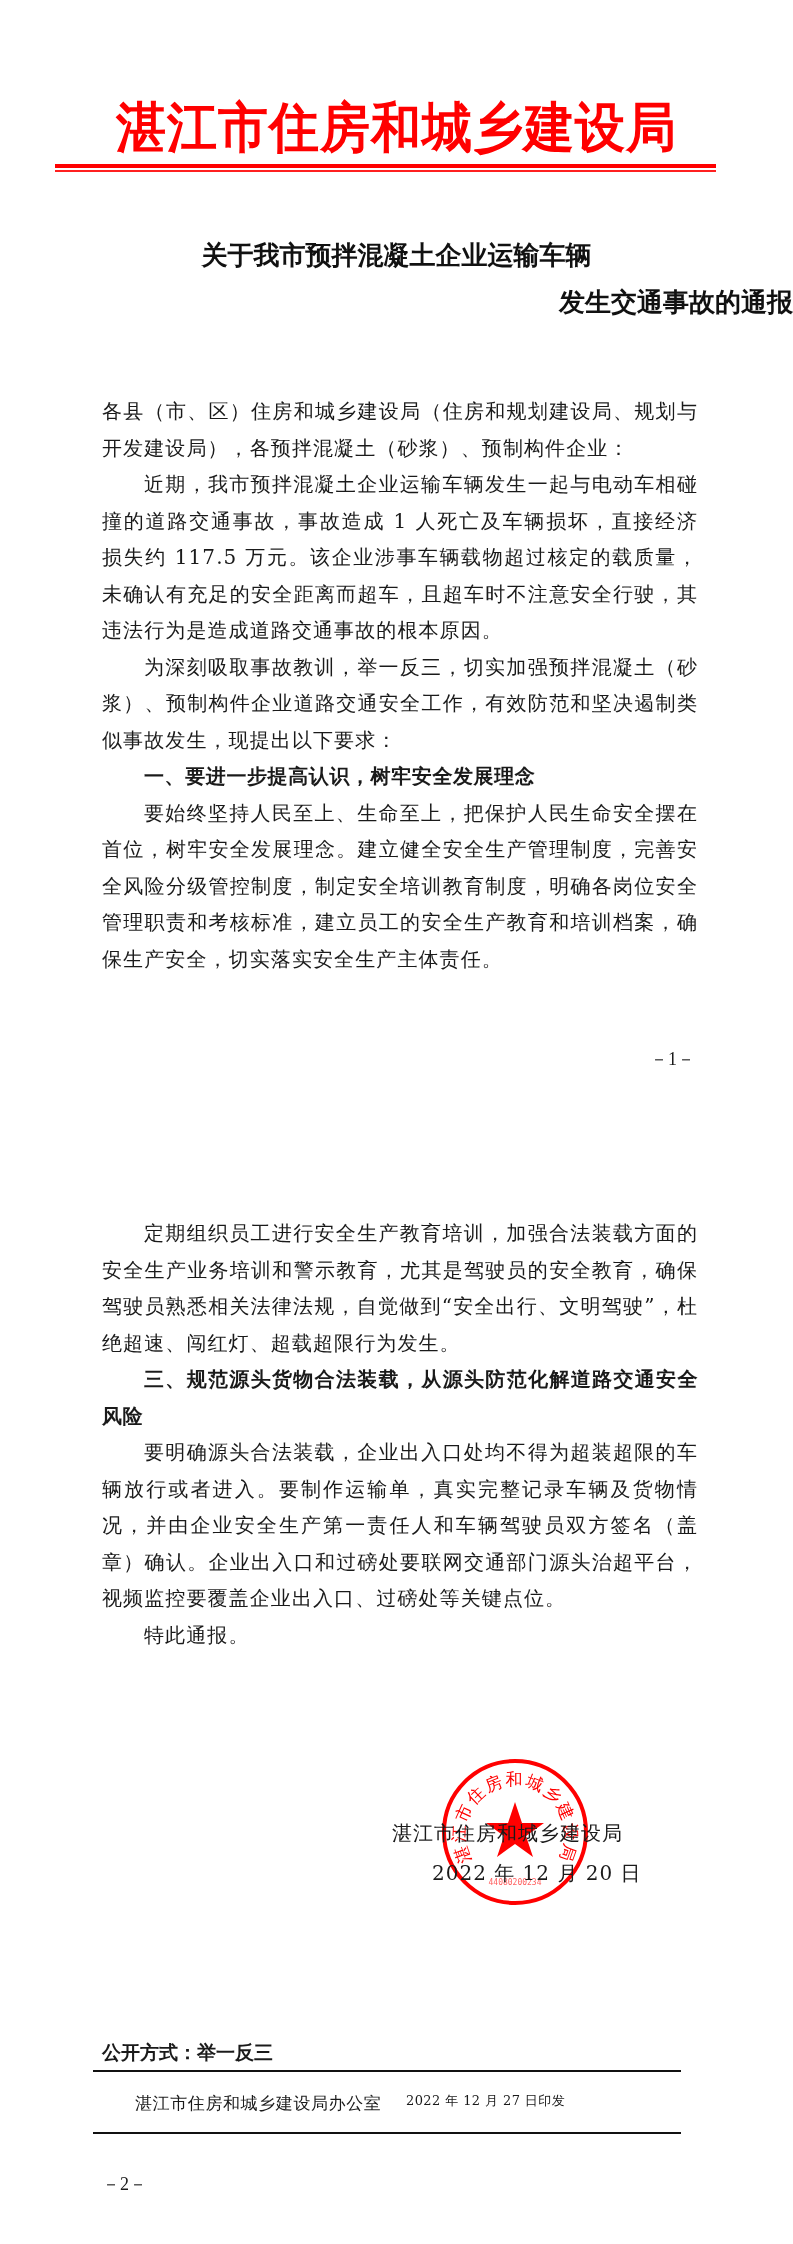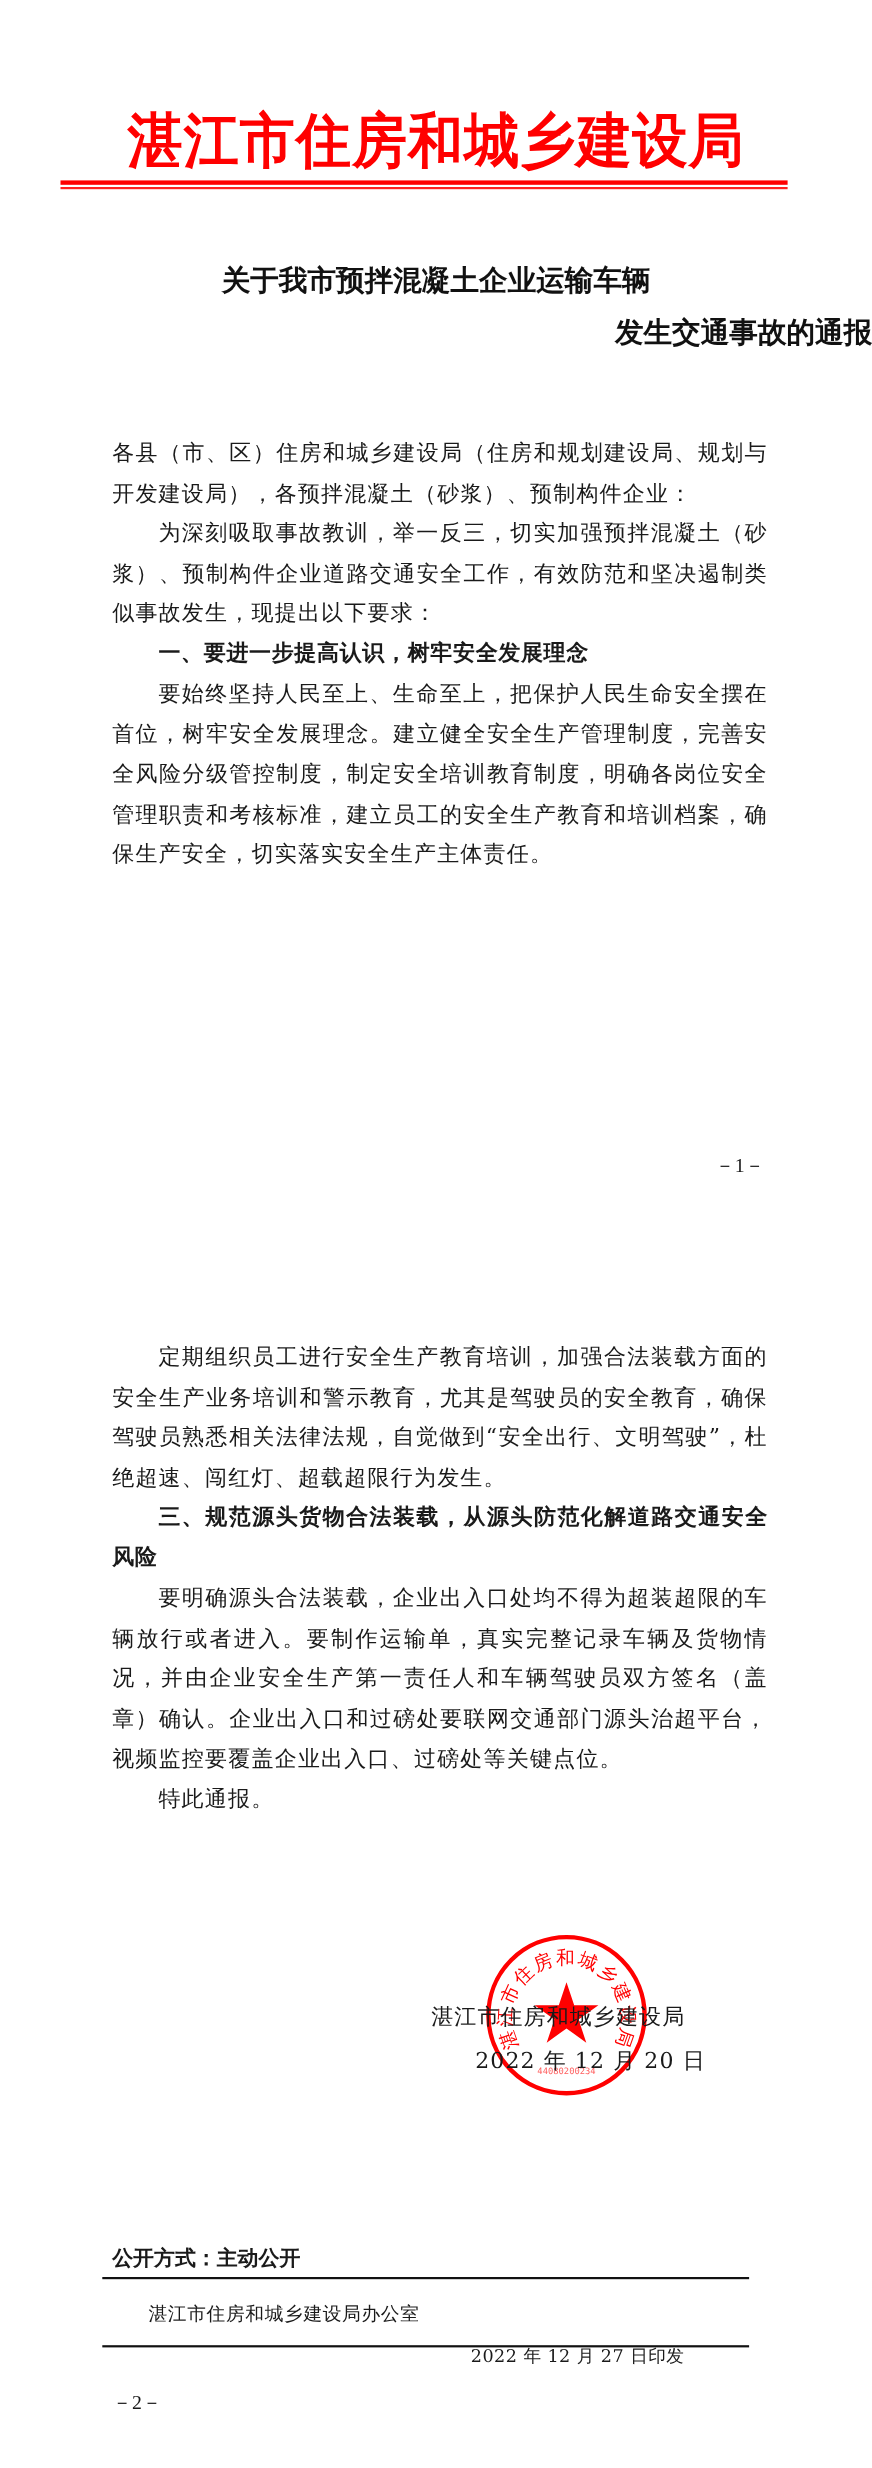"近期，我市预拌混凝土企业运输车辆发生一起与电动车相碰撞的道路交通事故，事故造成" p.indent { html: none -> <p>近期，我市预拌混凝土企业运输车辆发生一起与电动车相碰撞的道路交通事故，事故造成 1 人死亡及车辆损坏，直接经济损失约 117.5 万元。该企业涉事车辆载物超过核定的载质量，未确认有充足的安全距离而超车，且超车时不注意安全行驶，其违法行为是造成道路交通事故的根本原因。</p> }
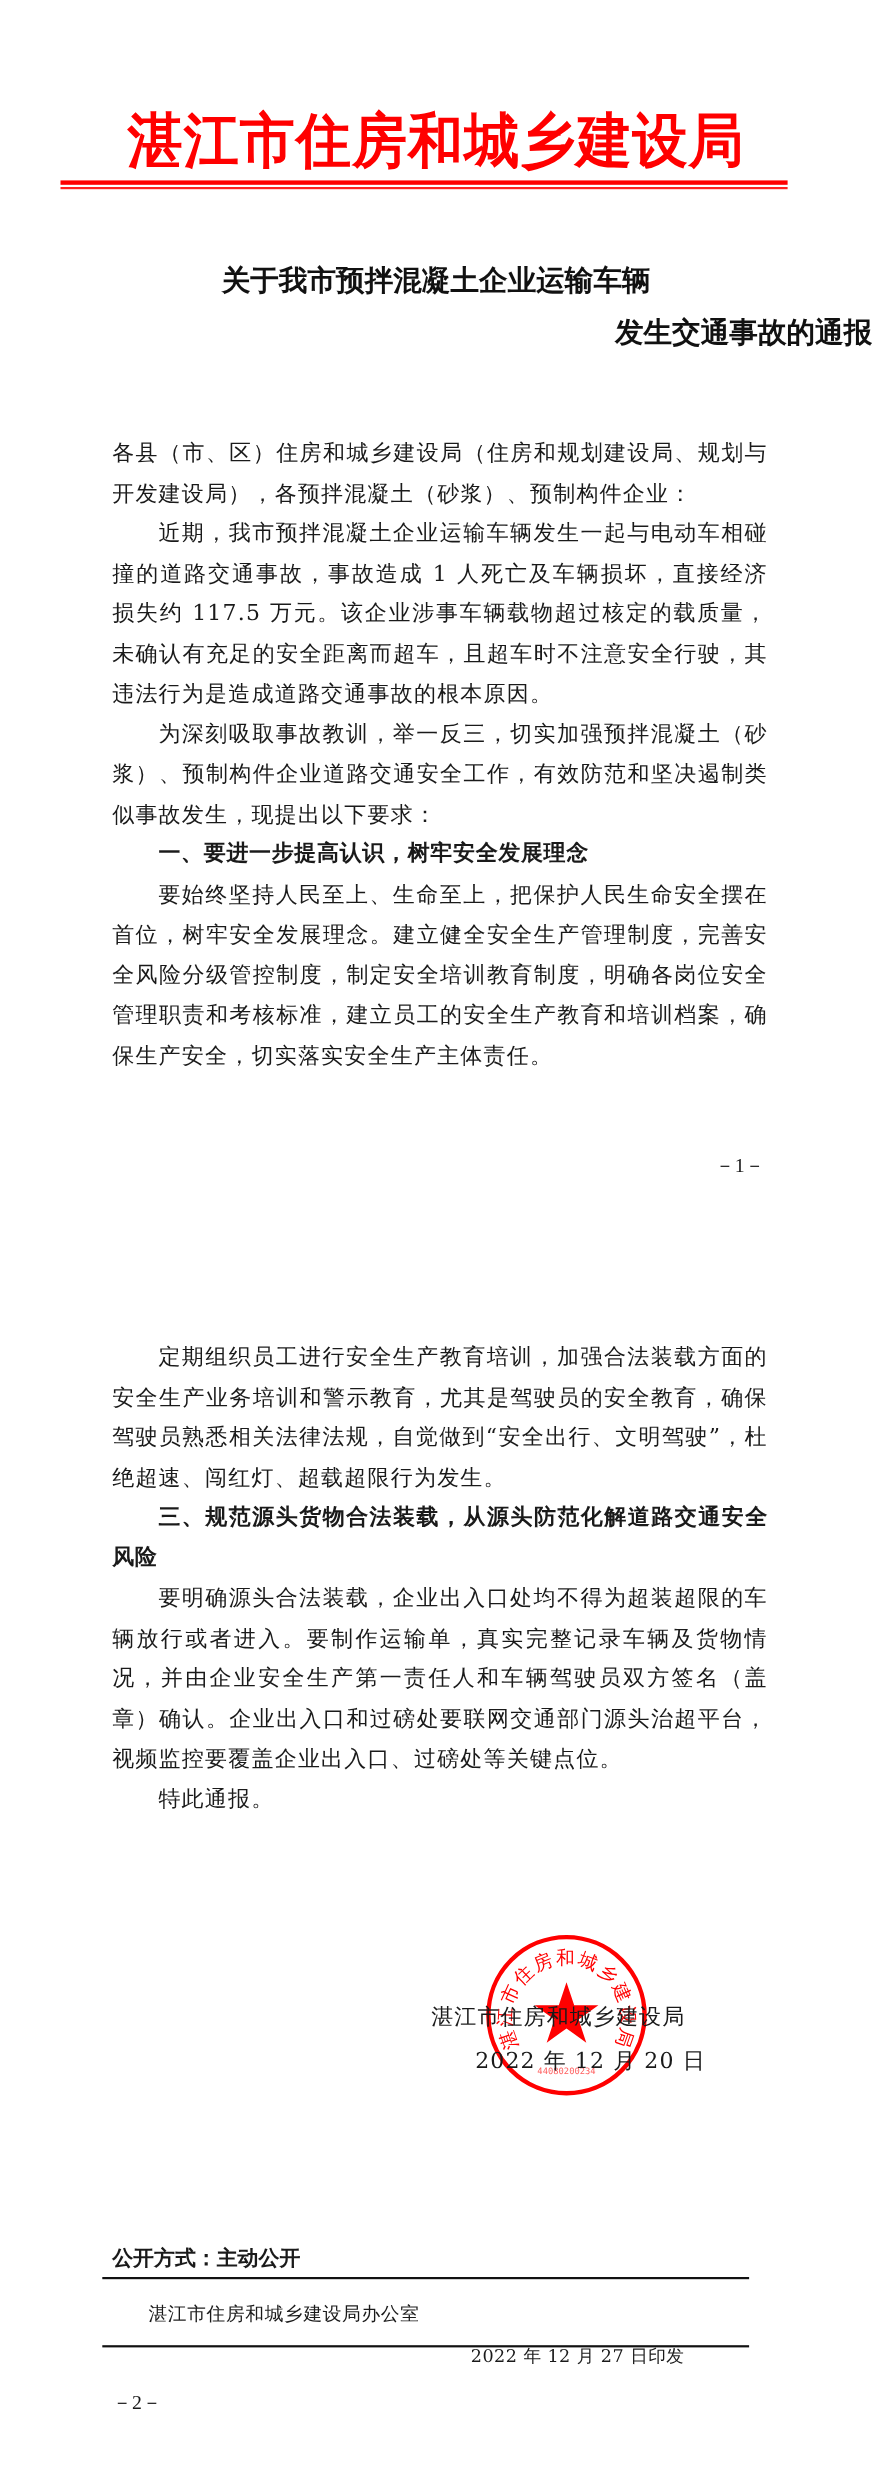"公开方式：主动公开" div.abs { text: 主动公开 -> 举一反三 }
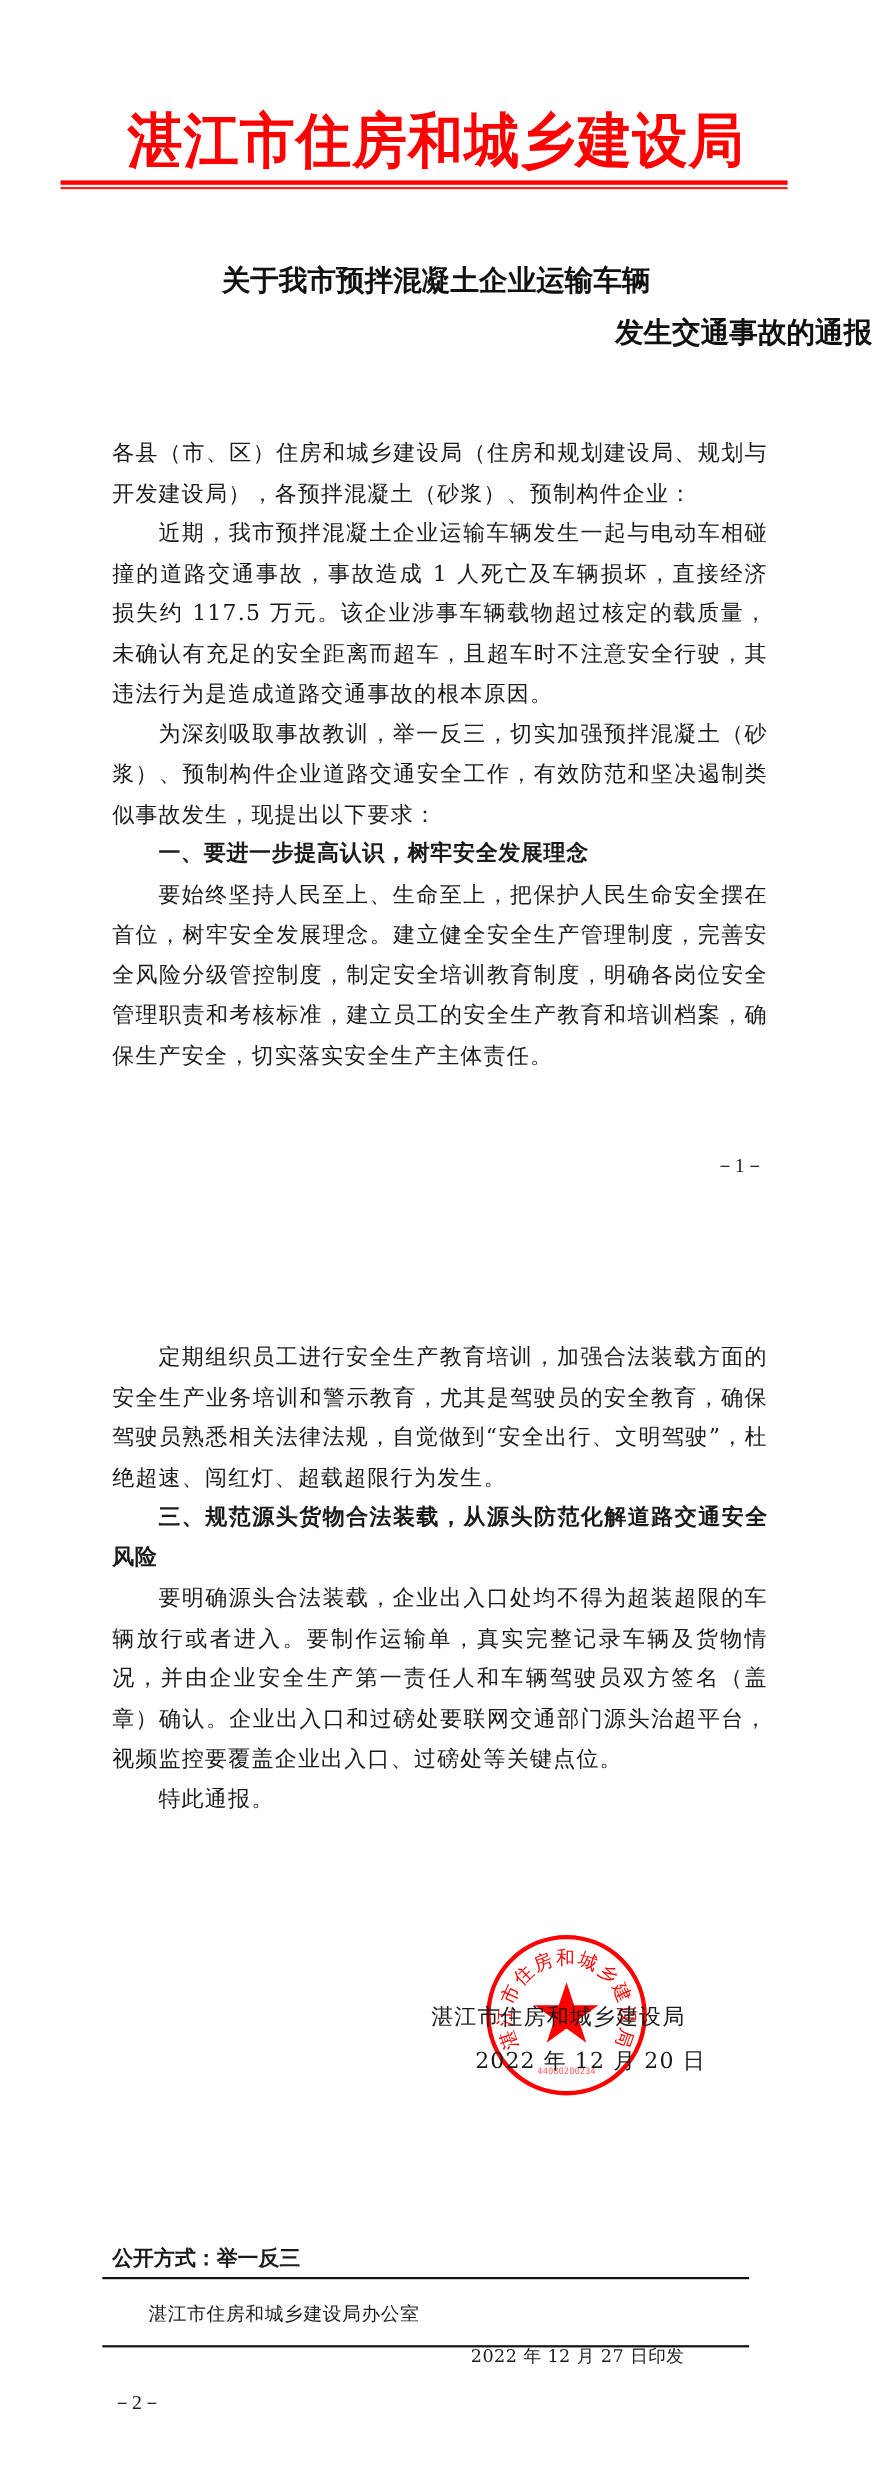"2022 年 12 月 27" .print-date { font-size: 16px -> 13px; left: 428px -> 406px; margin-top: 40px -> none }
